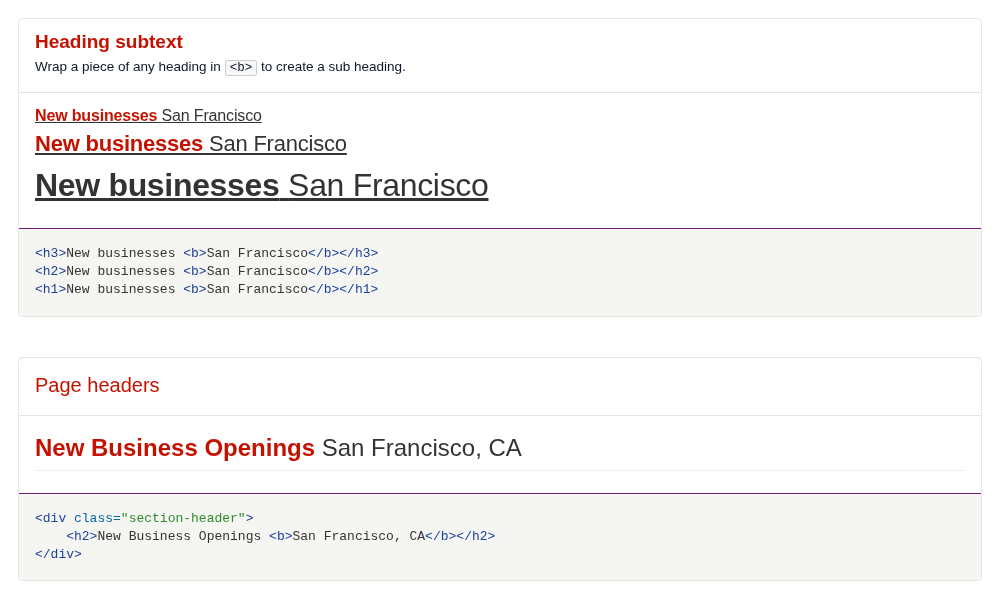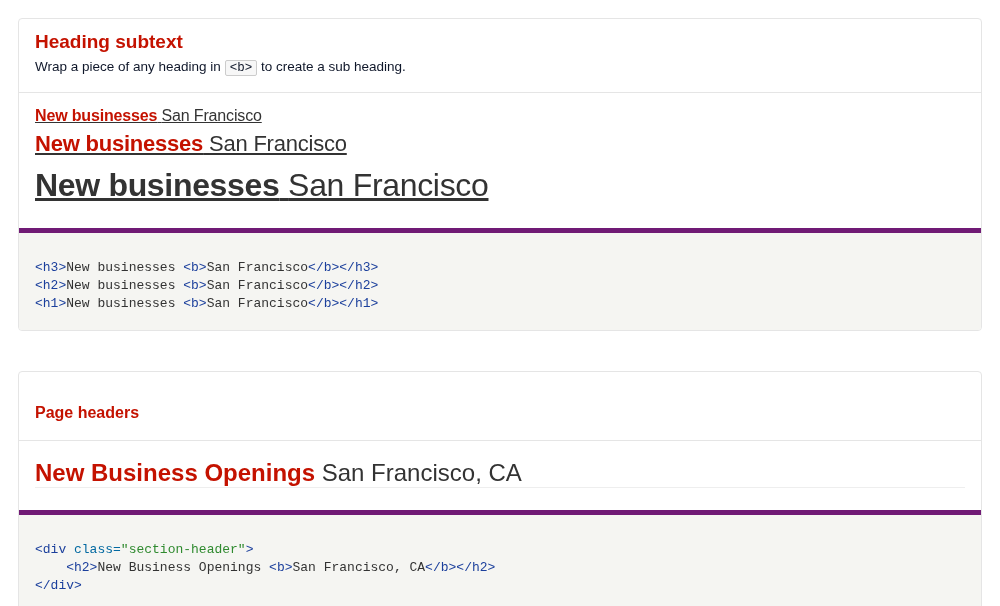"<h3>New businesses <b>San" pre.code-block { border-top: 5px solid #701a75 -> 1px solid #701a75; padding: 26px 16px 16px 16px -> 16px 16px 16px 16px }
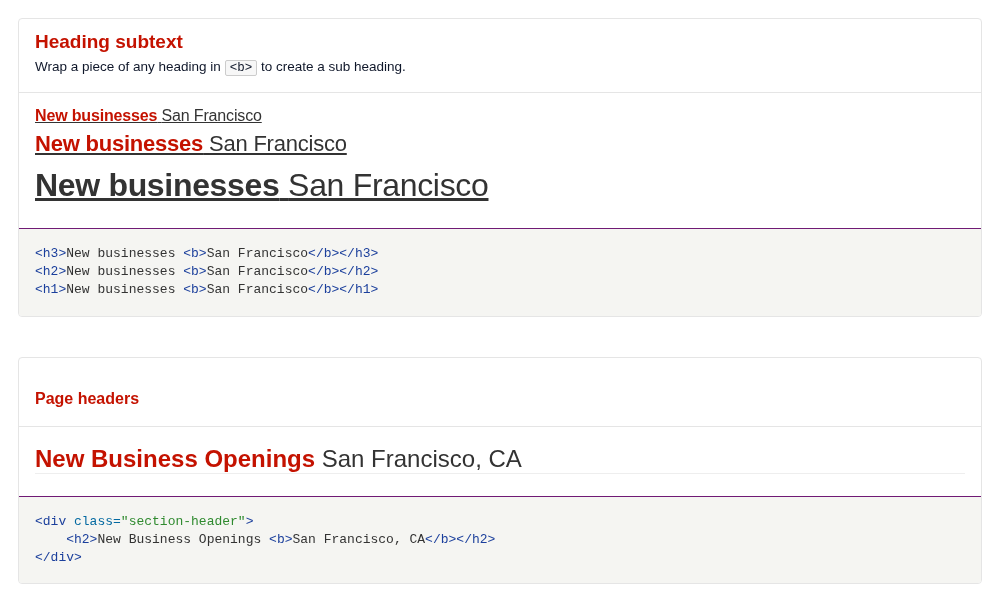"Page headers" .section-title-solo { font-size: 16px -> 20px; font-weight: bold -> normal; margin: 20px 0 4px 0 -> 4px 0 4px 0 }
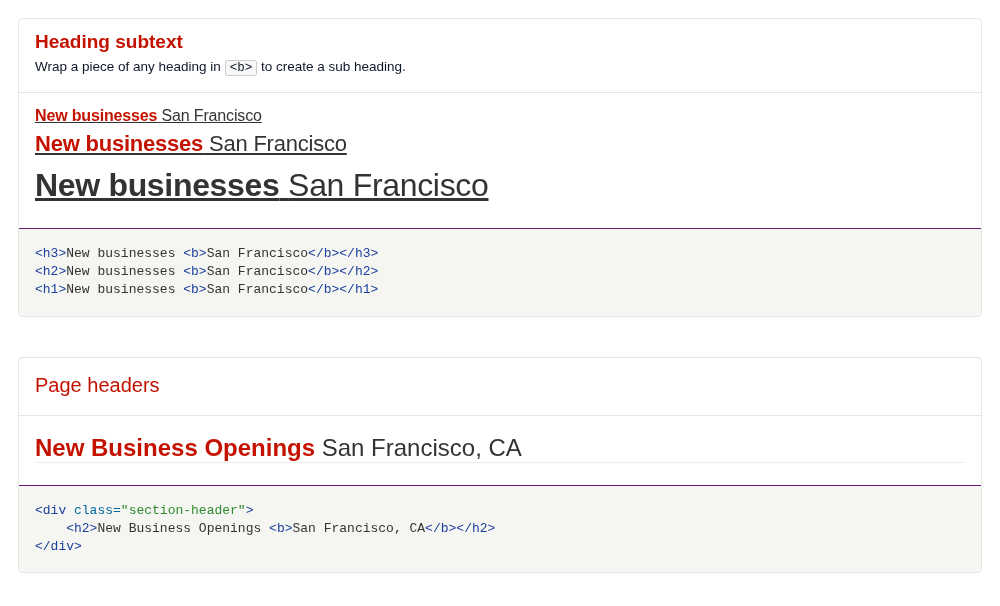"New Business Openings San Francisco," .page-header-example { padding-bottom: none -> 8px }
